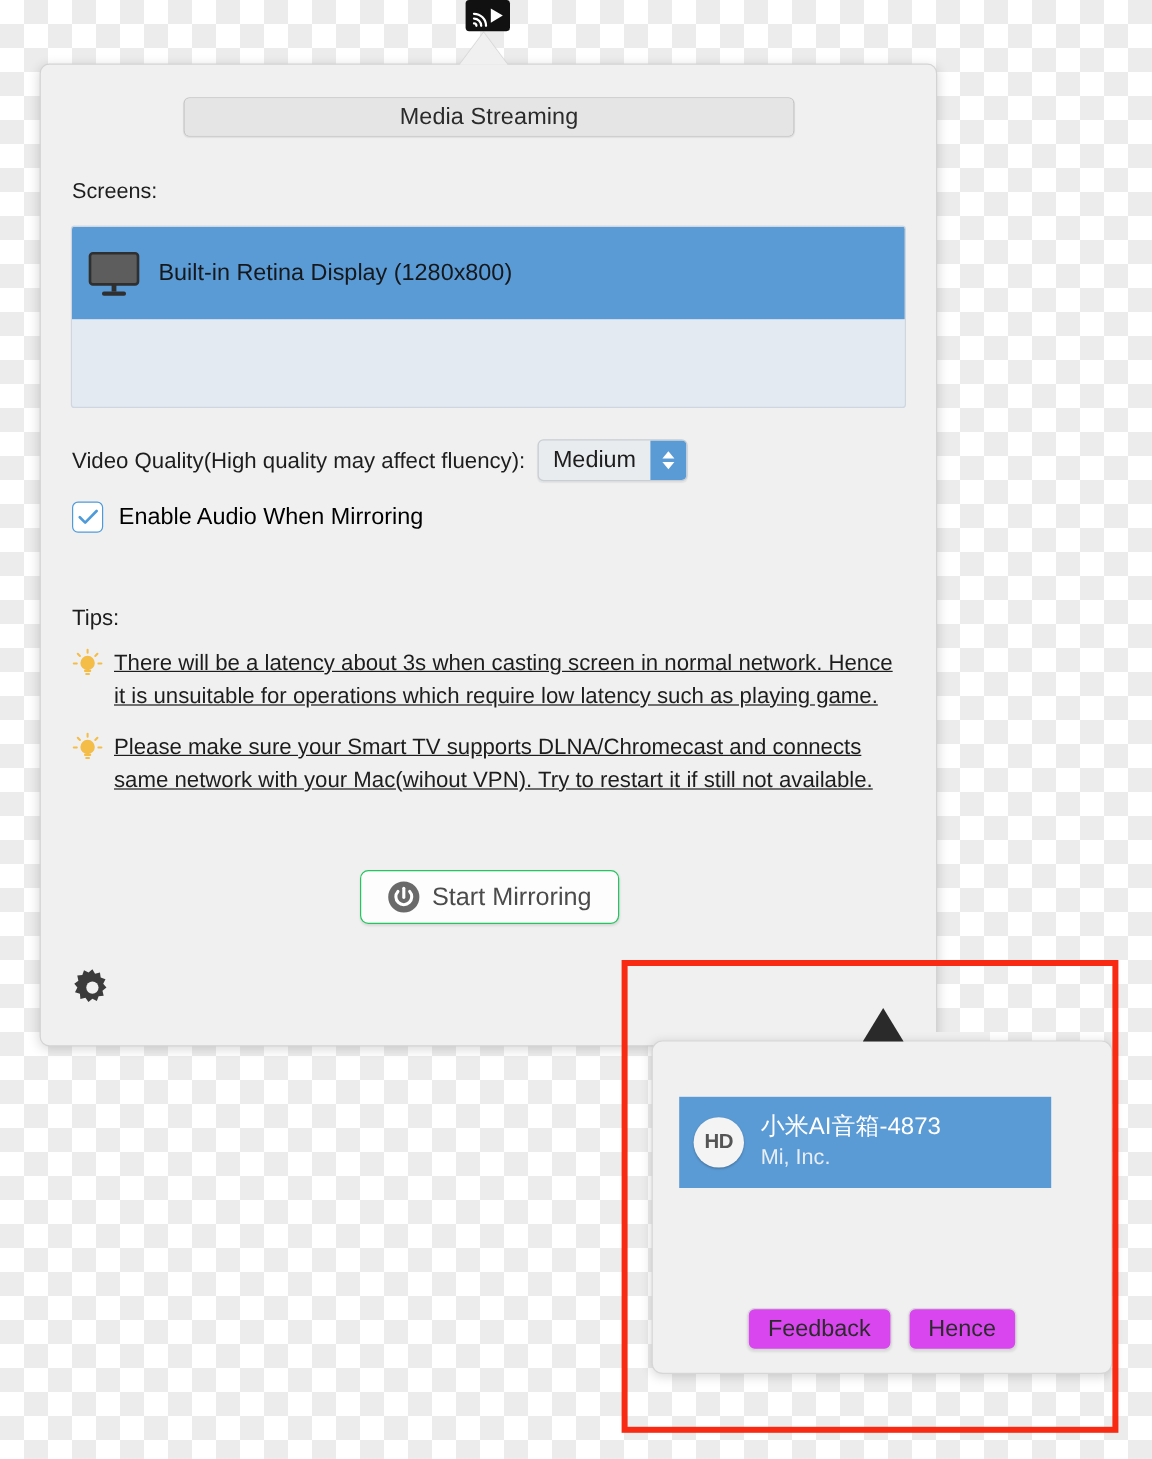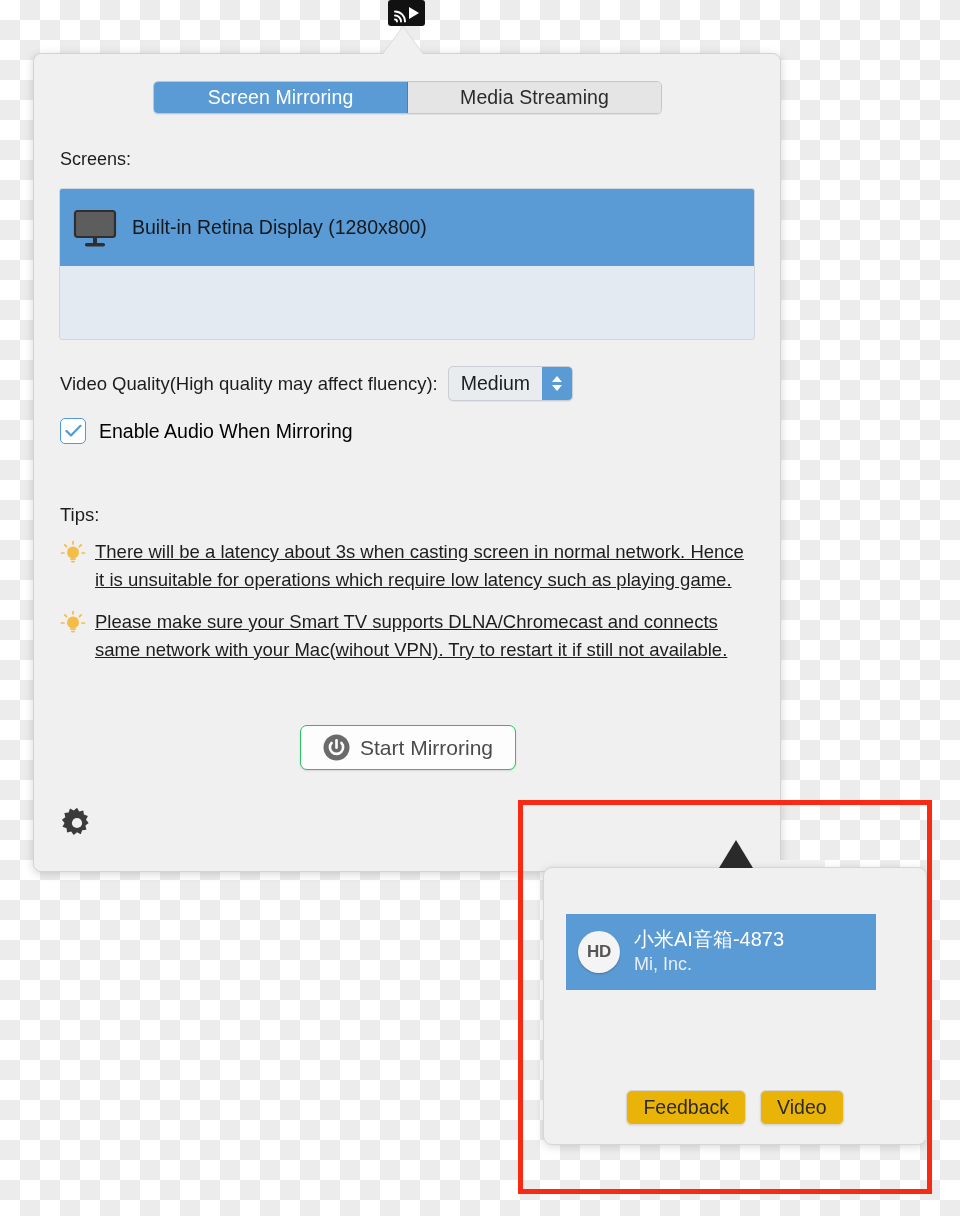"Screen Mirroring" div.tab { html: <div>Screen Mirroring</div> -> none }
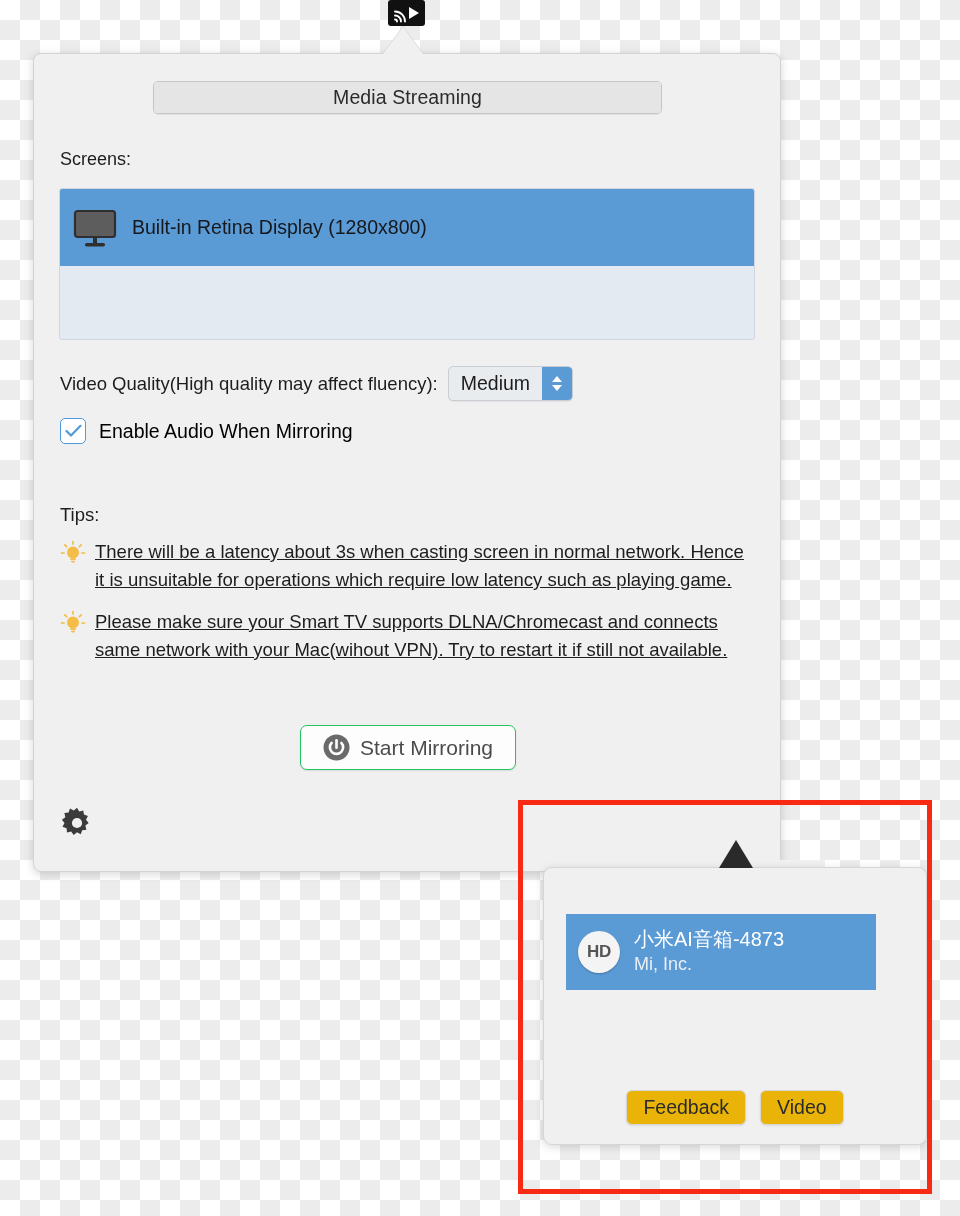"Feedback" .pop-btn { background: #eab308 -> #d946ef }
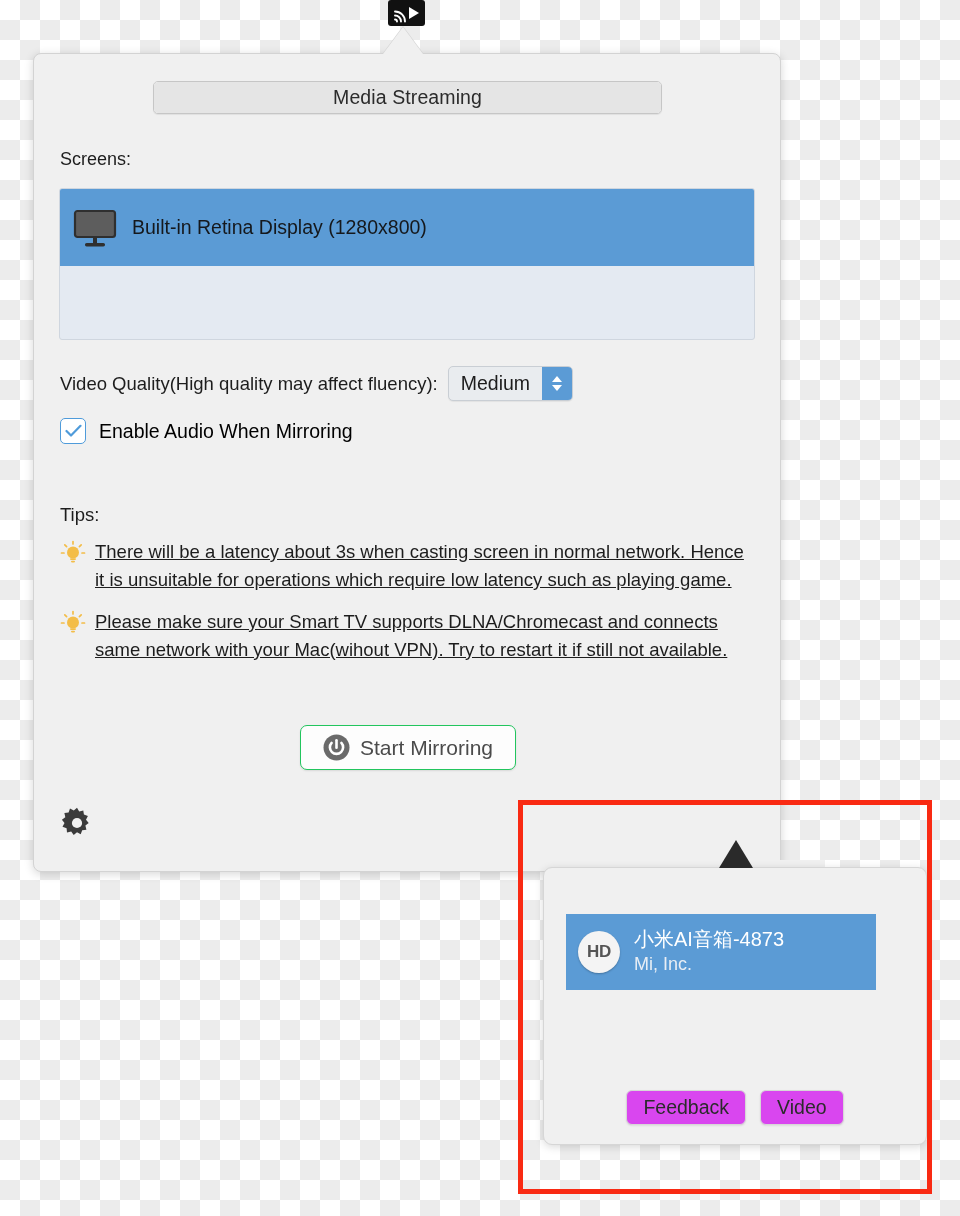"Video" div.pop-btn { text: Video -> Hence }
